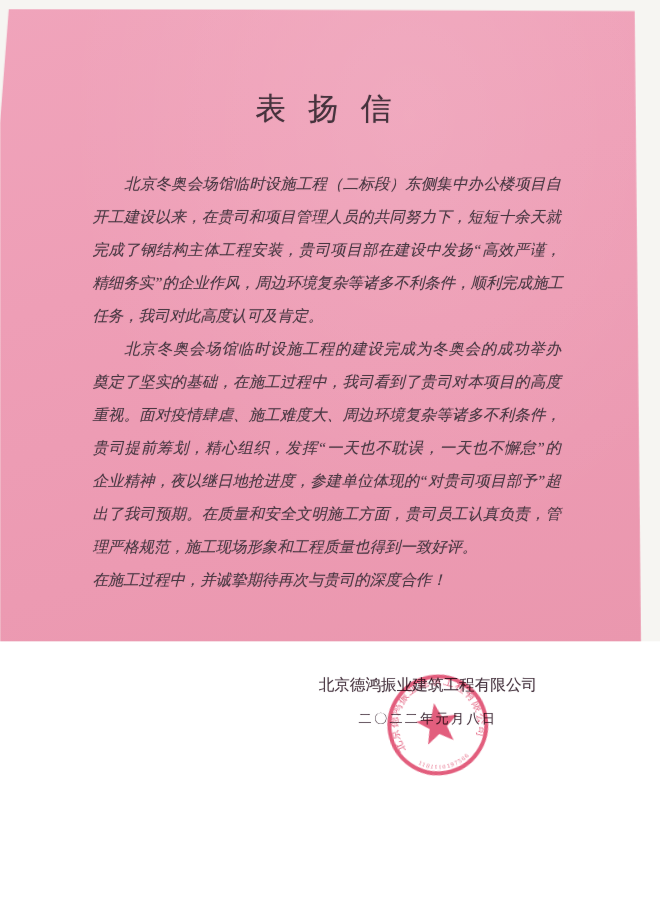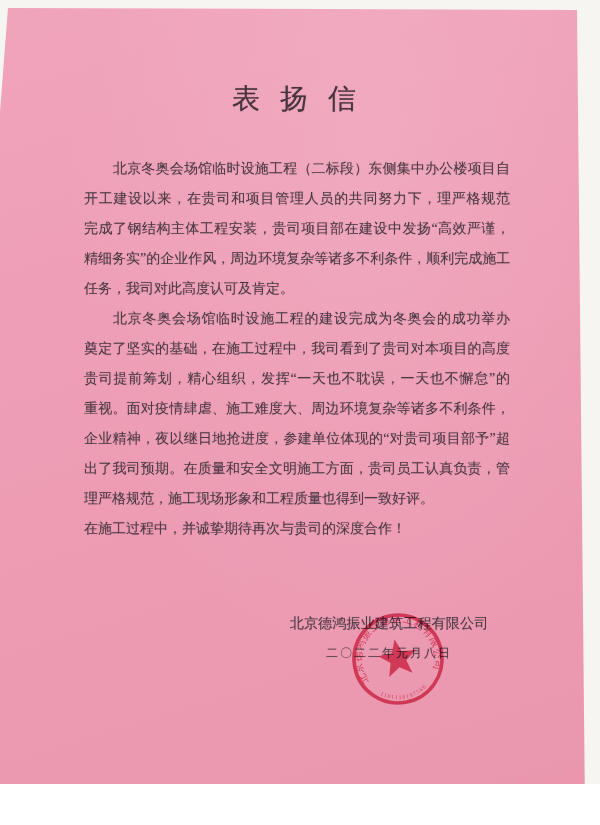"表扬信" .photo { height: 784px -> 583px }
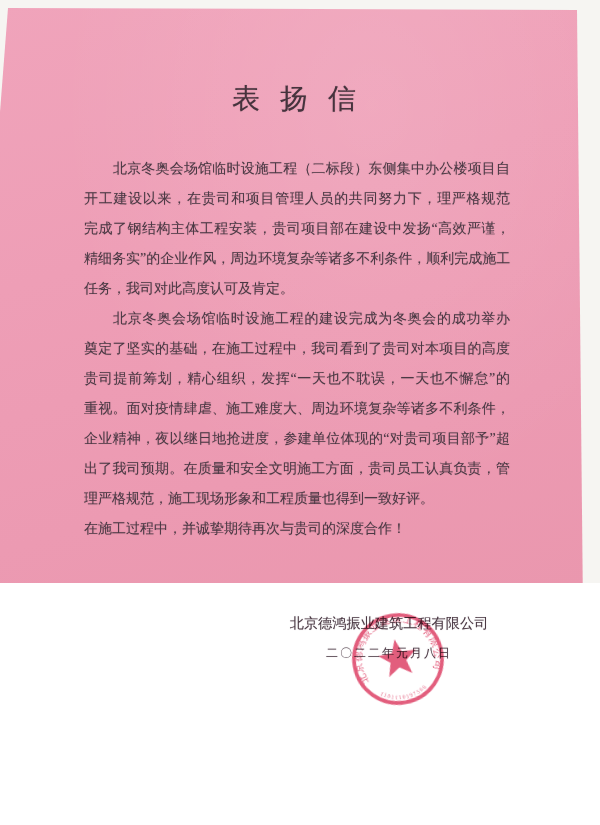"北京冬奥会场馆临时设施工程（二标段）东侧集中办公楼项目自" .body-line { font-style: none -> italic }
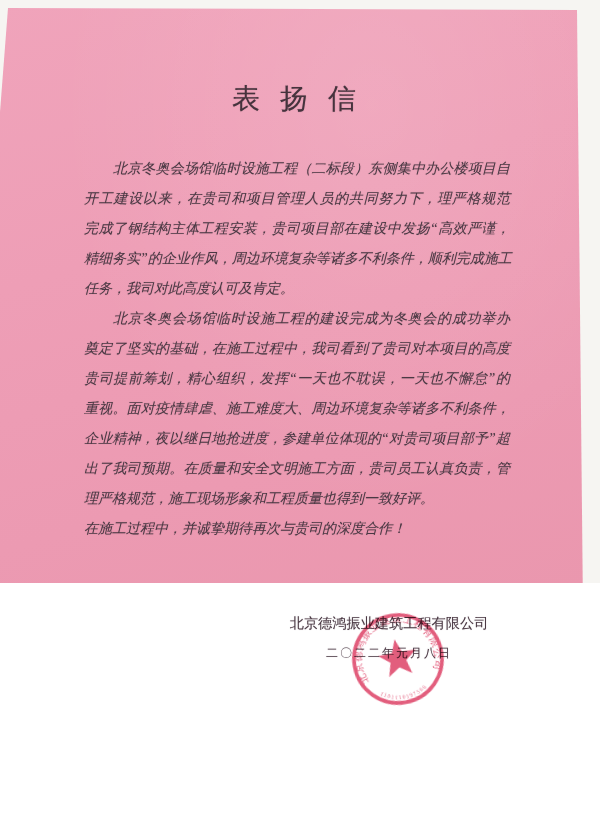"开工建设以来，在贵司和项目管理人员的共同努力下，理严格规范" div.body-line { text: 理严格规范 -> 短短十余天就 }
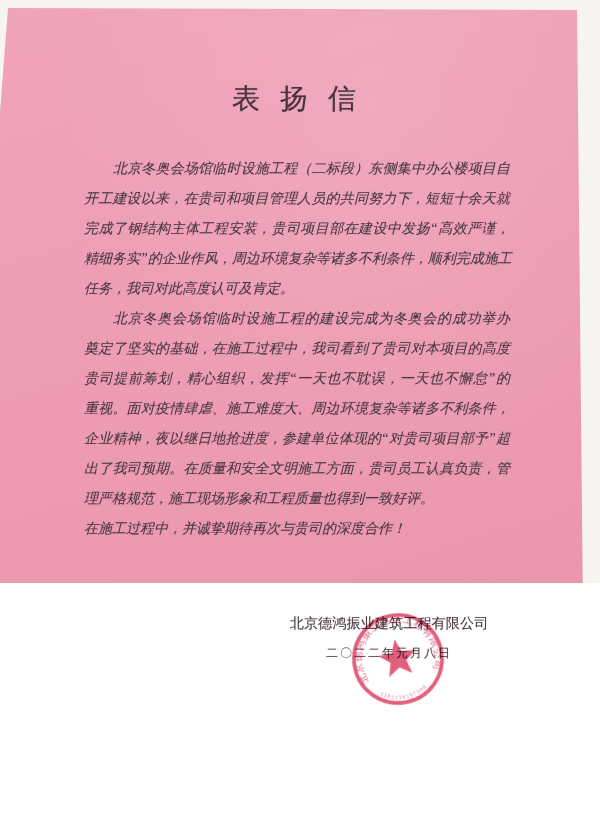"贵司提前筹划，精心组织，发挥“一天也不耽误，一天也不懈怠”的" div.body-line { order: before "重视。面对疫情肆虐、施工难度大、周边环境复杂等诸多不利条件，" -> after "重视。面对疫情肆虐、施工难度大、周边环境复杂等诸多不利条件，" }
